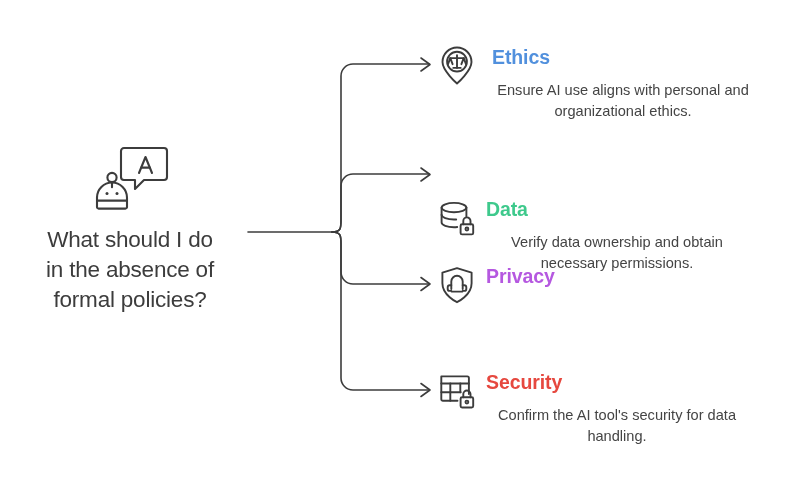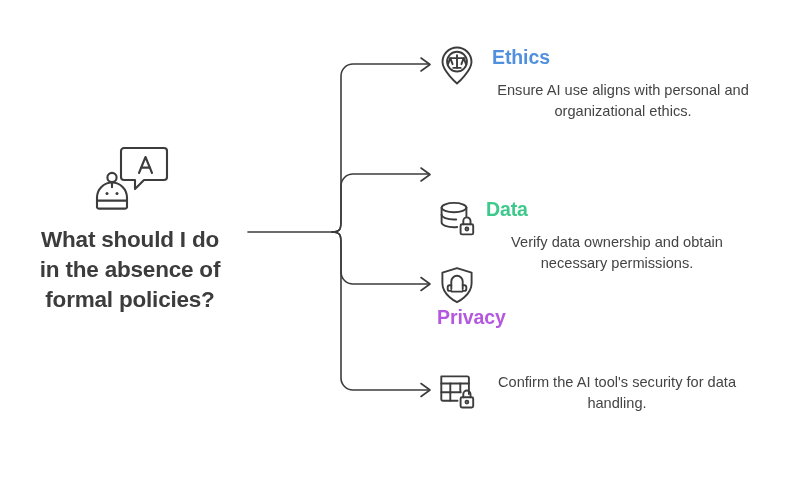"What should I do" #question-title { font-weight: bold -> normal }
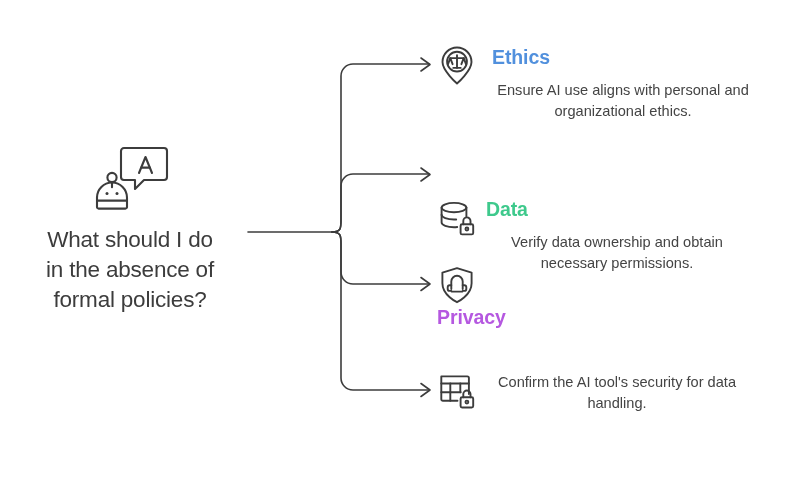"Privacy" #row-2 { flex-direction: column -> none }
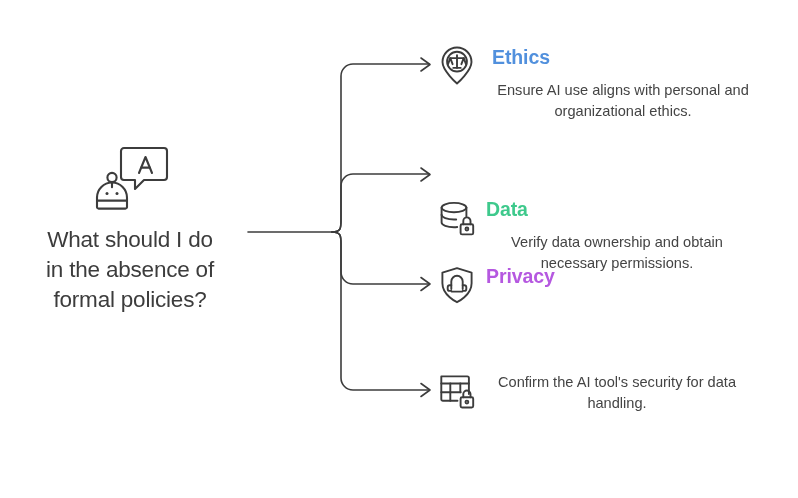"Security" div.branch-title { html: none -> <div>Security</div> }
